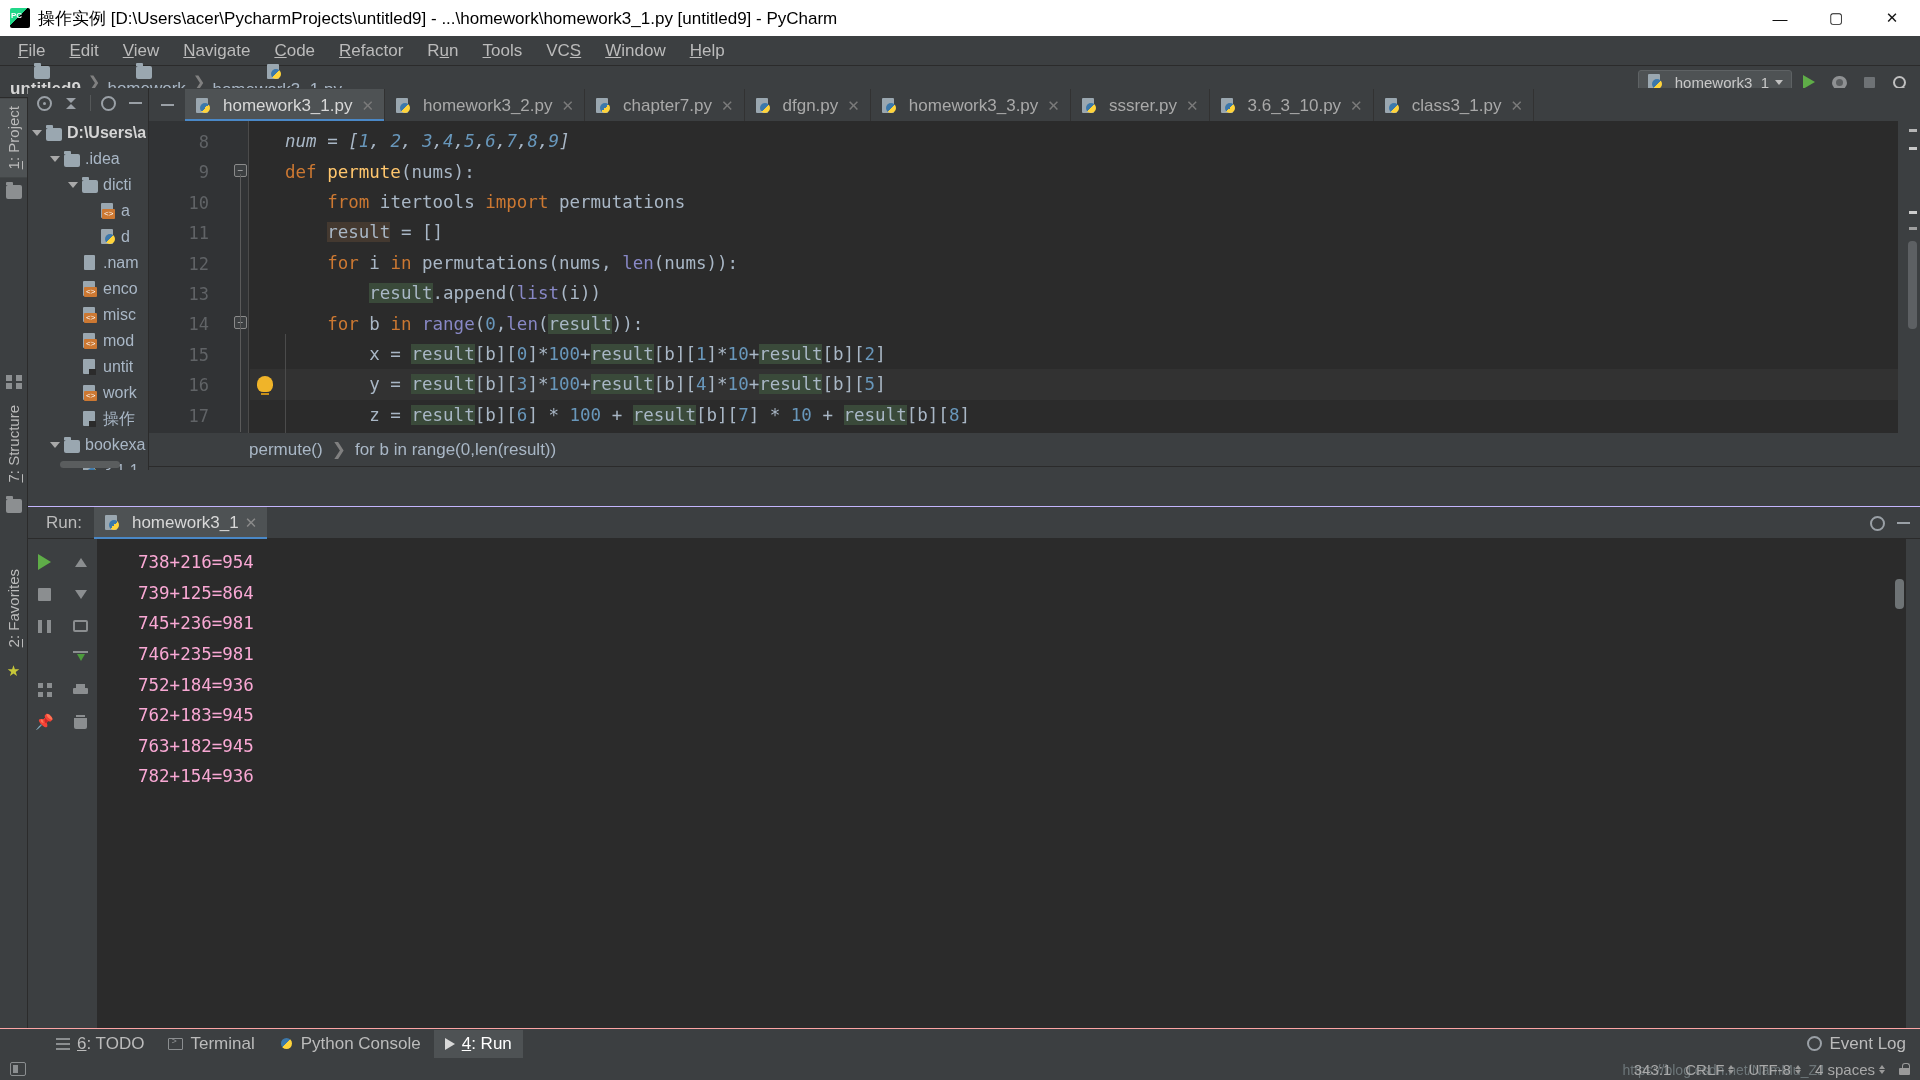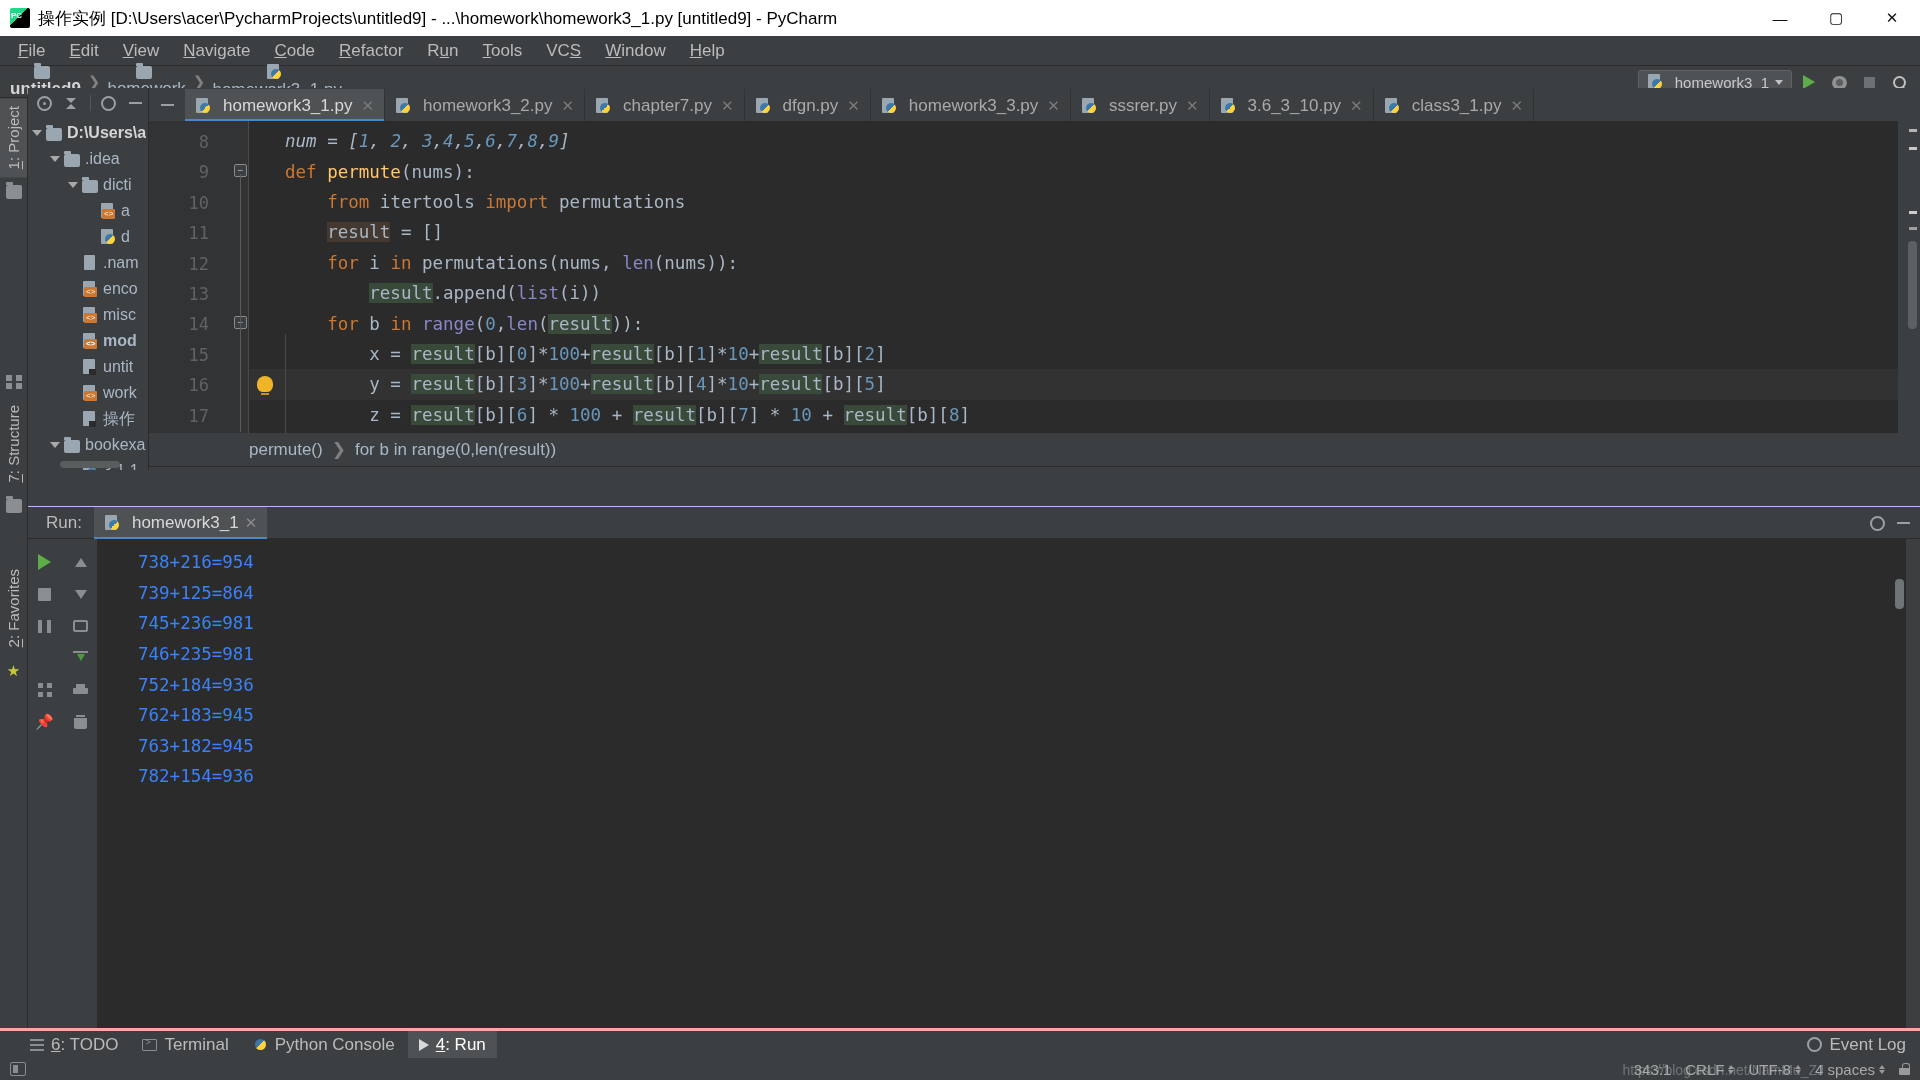"mod" div.tnode { font-weight: bold -> none }
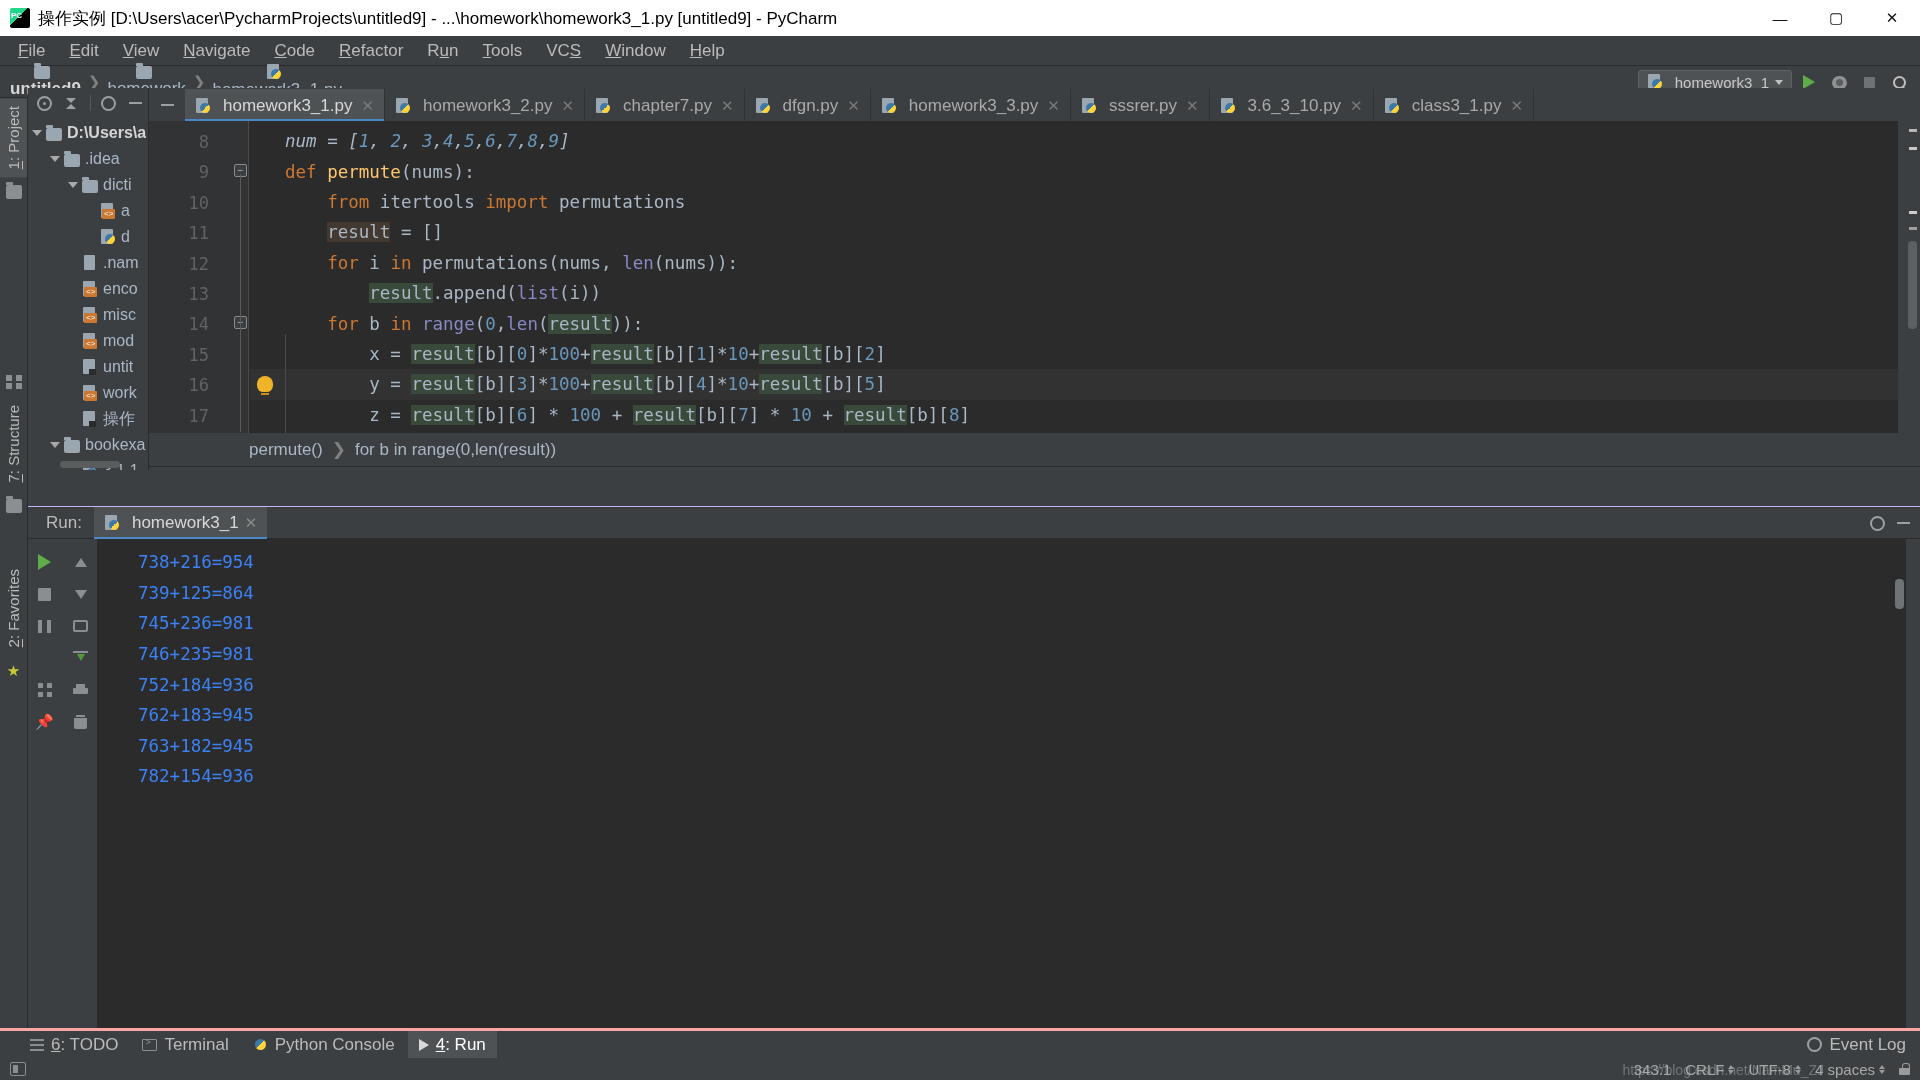"738+216=954" .console-line { color: #3b82f6 -> #f9a8d4 }
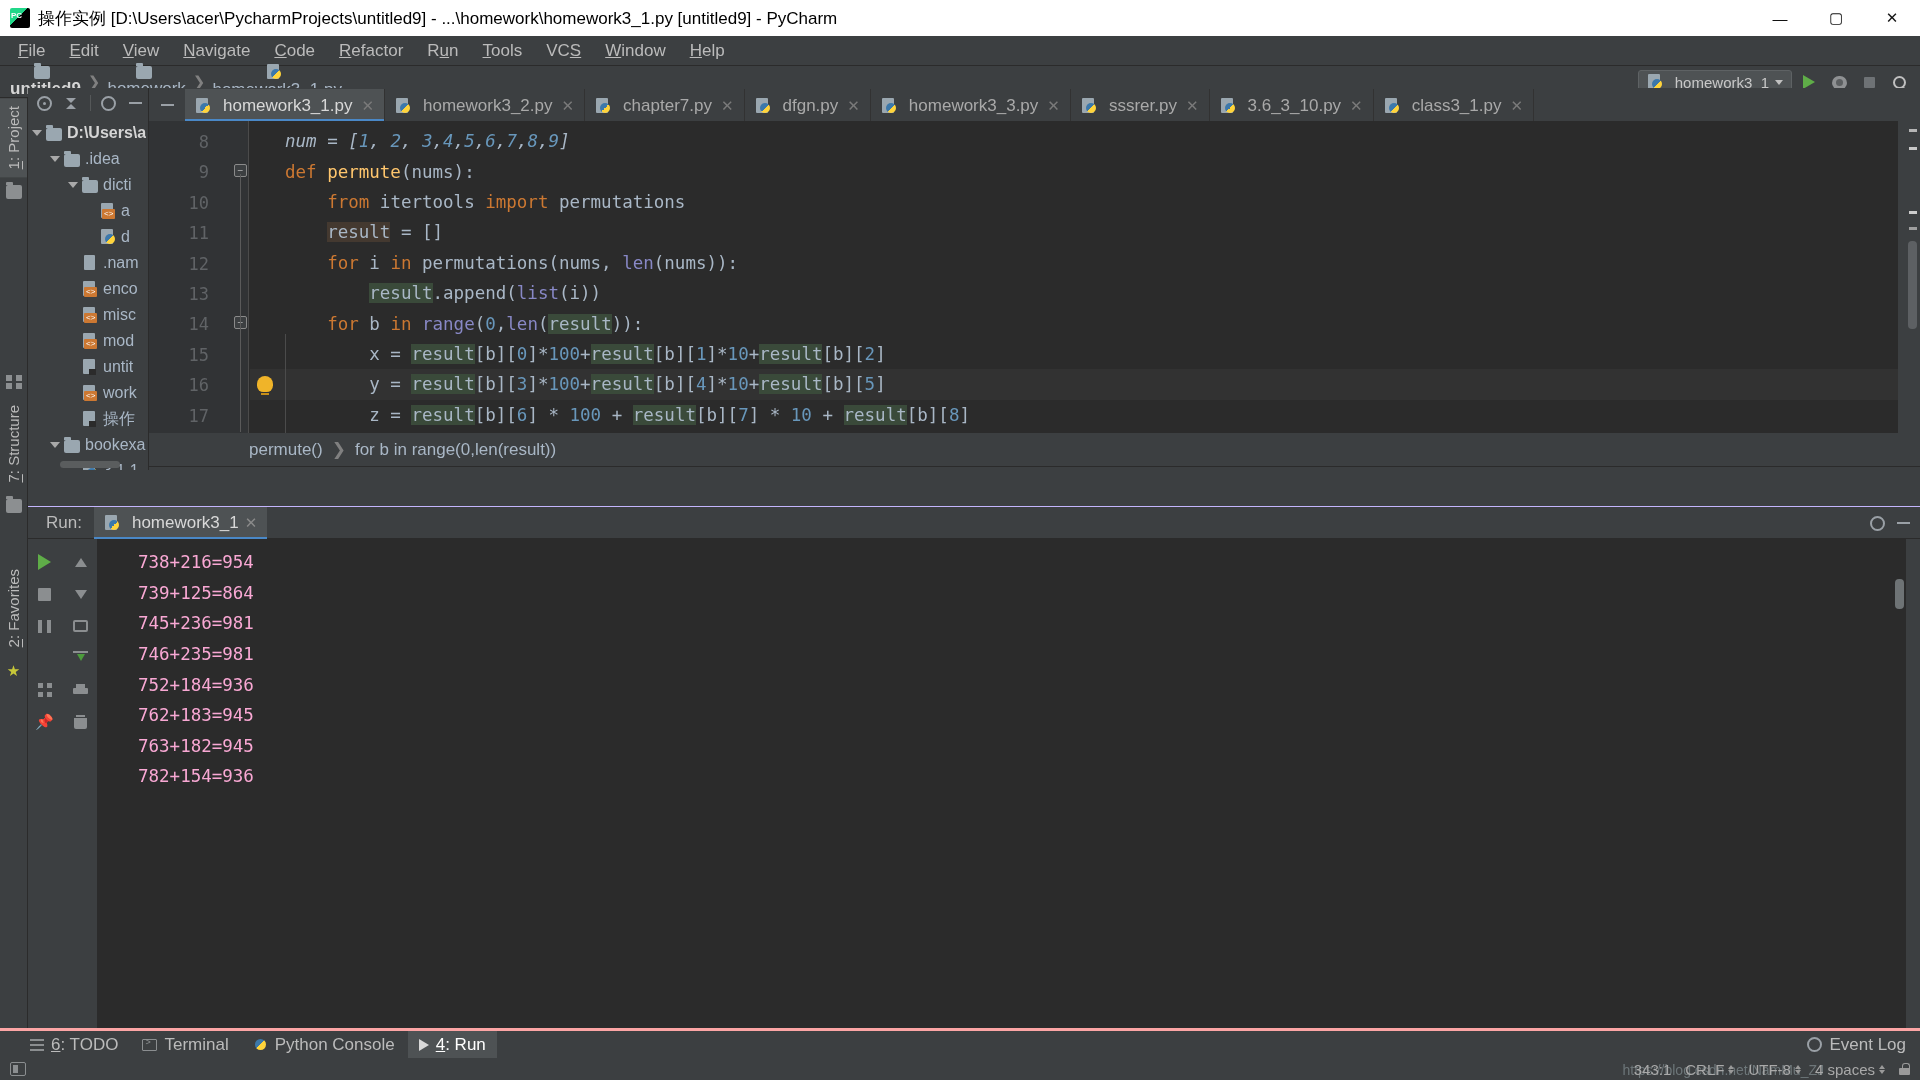"6: TODO" .bottombar { border-top: 3px solid #fca5a5 -> 1px solid #fca5a5; padding-left: 19px -> 45px }
